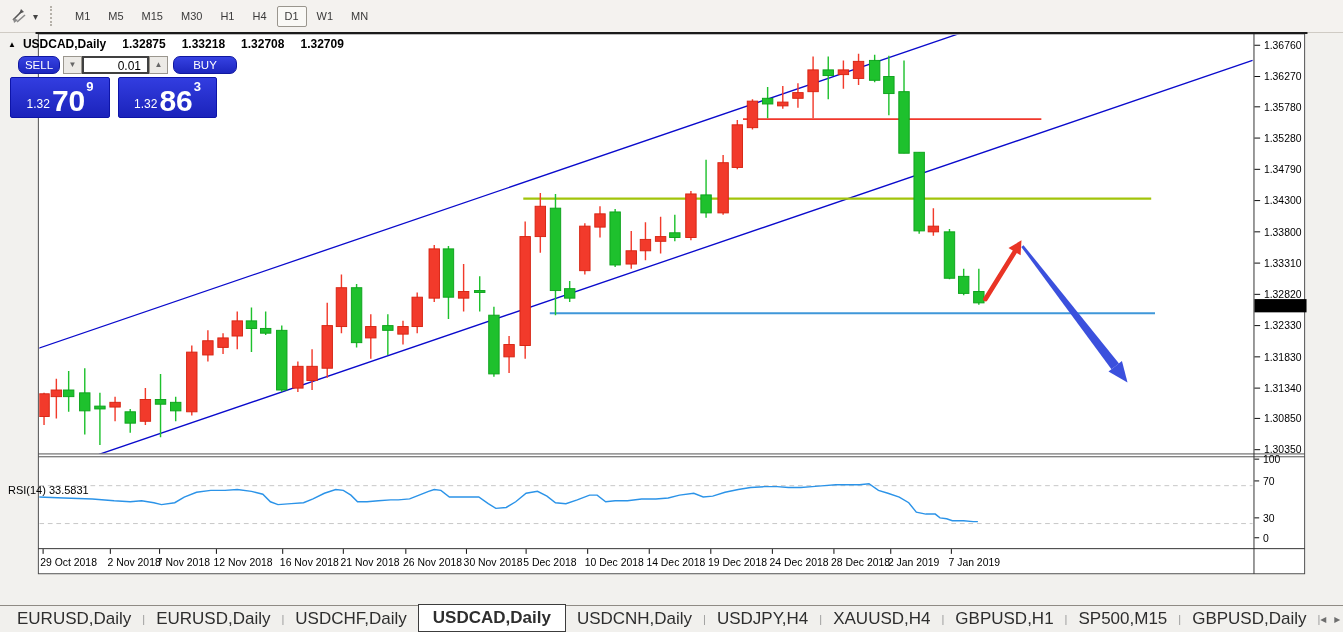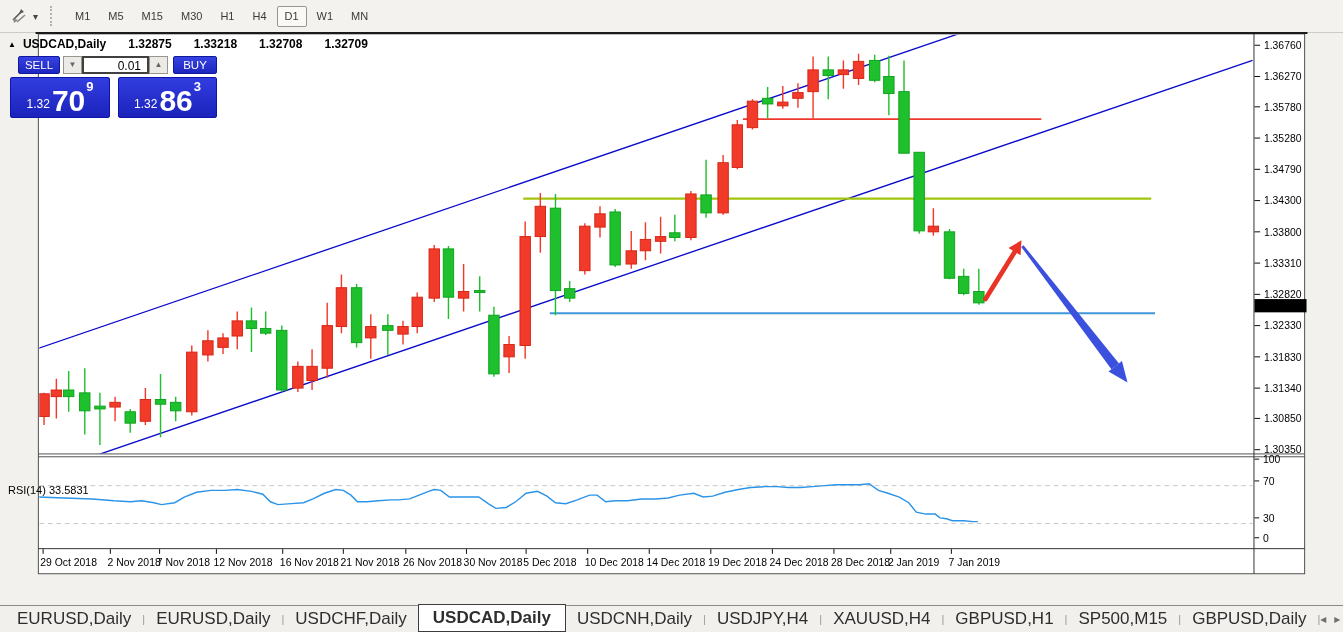"1.32875" .chart-header .num { margin-left: 22px -> 16px }
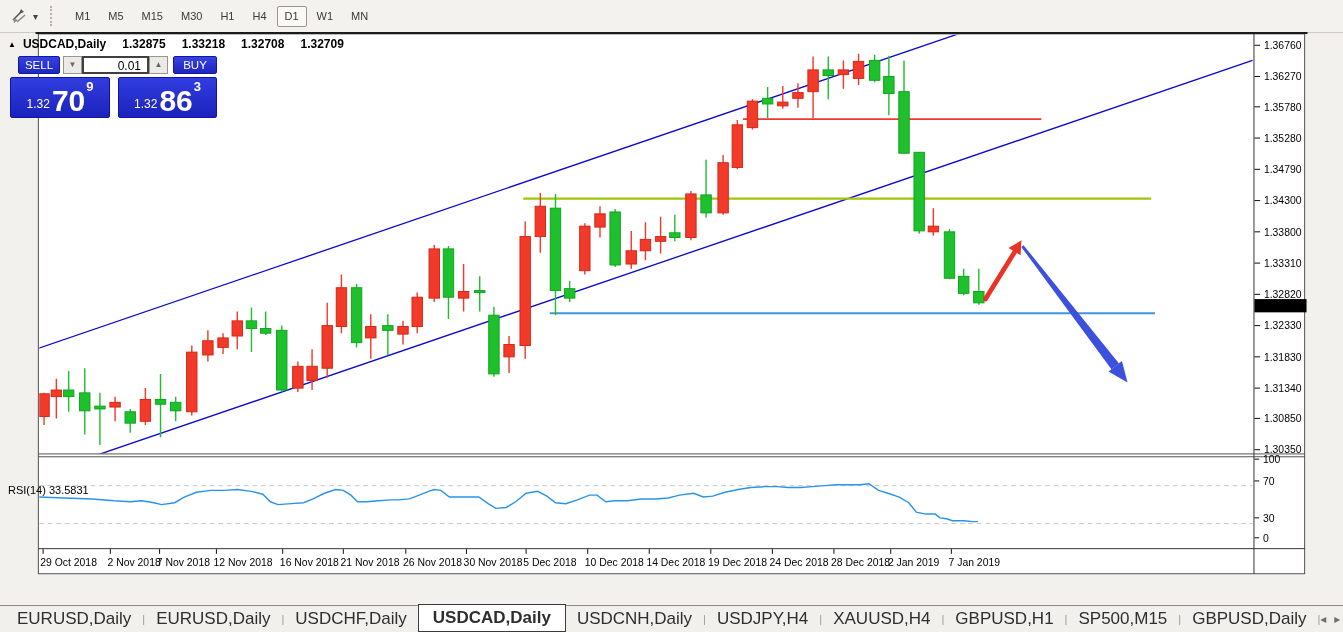"SELL" .btn-blue { border-radius: 2px -> 7px }
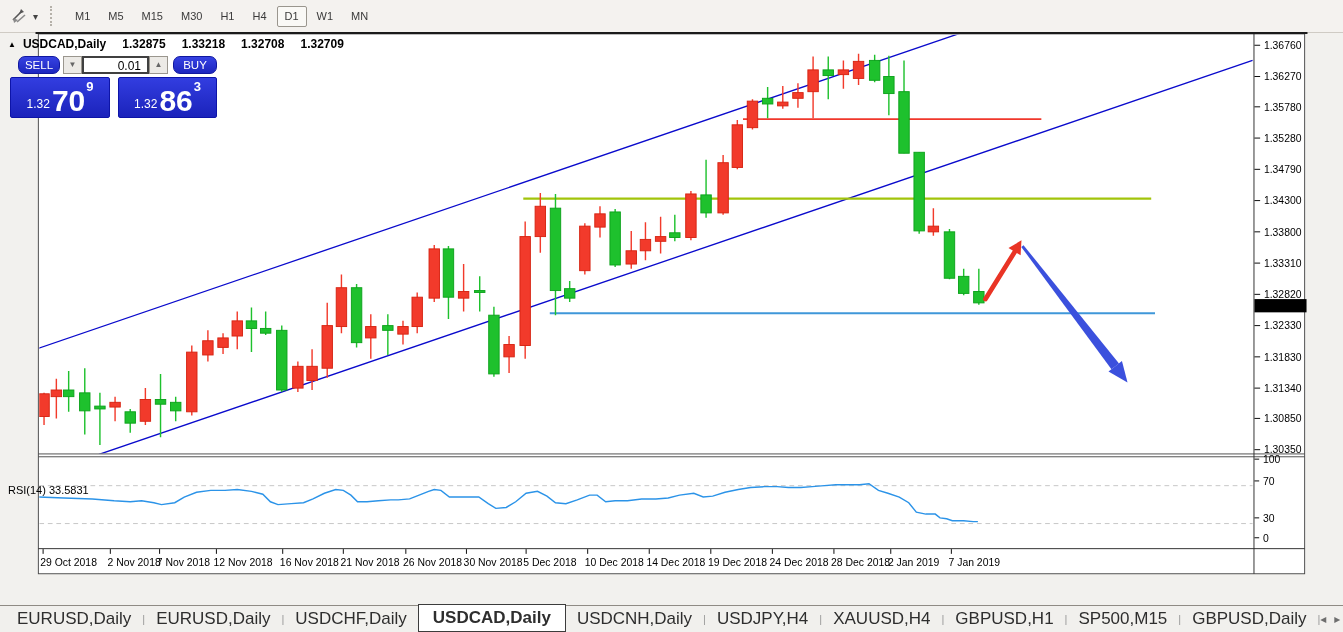"BUY" .buy-btn { width: 44px -> 64px }
